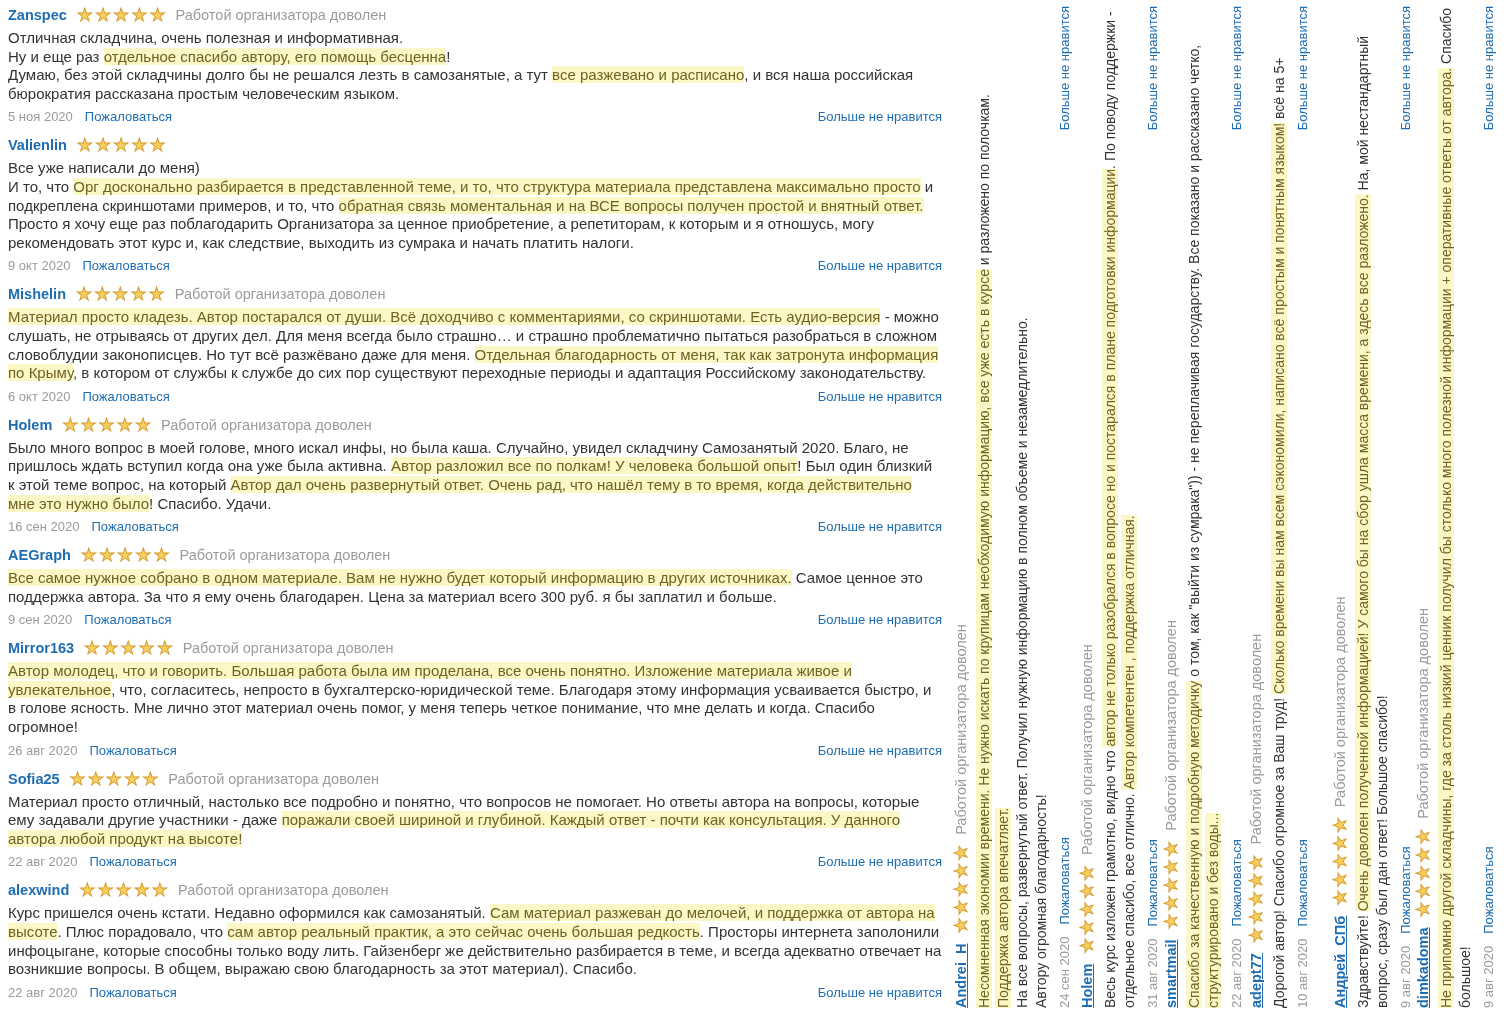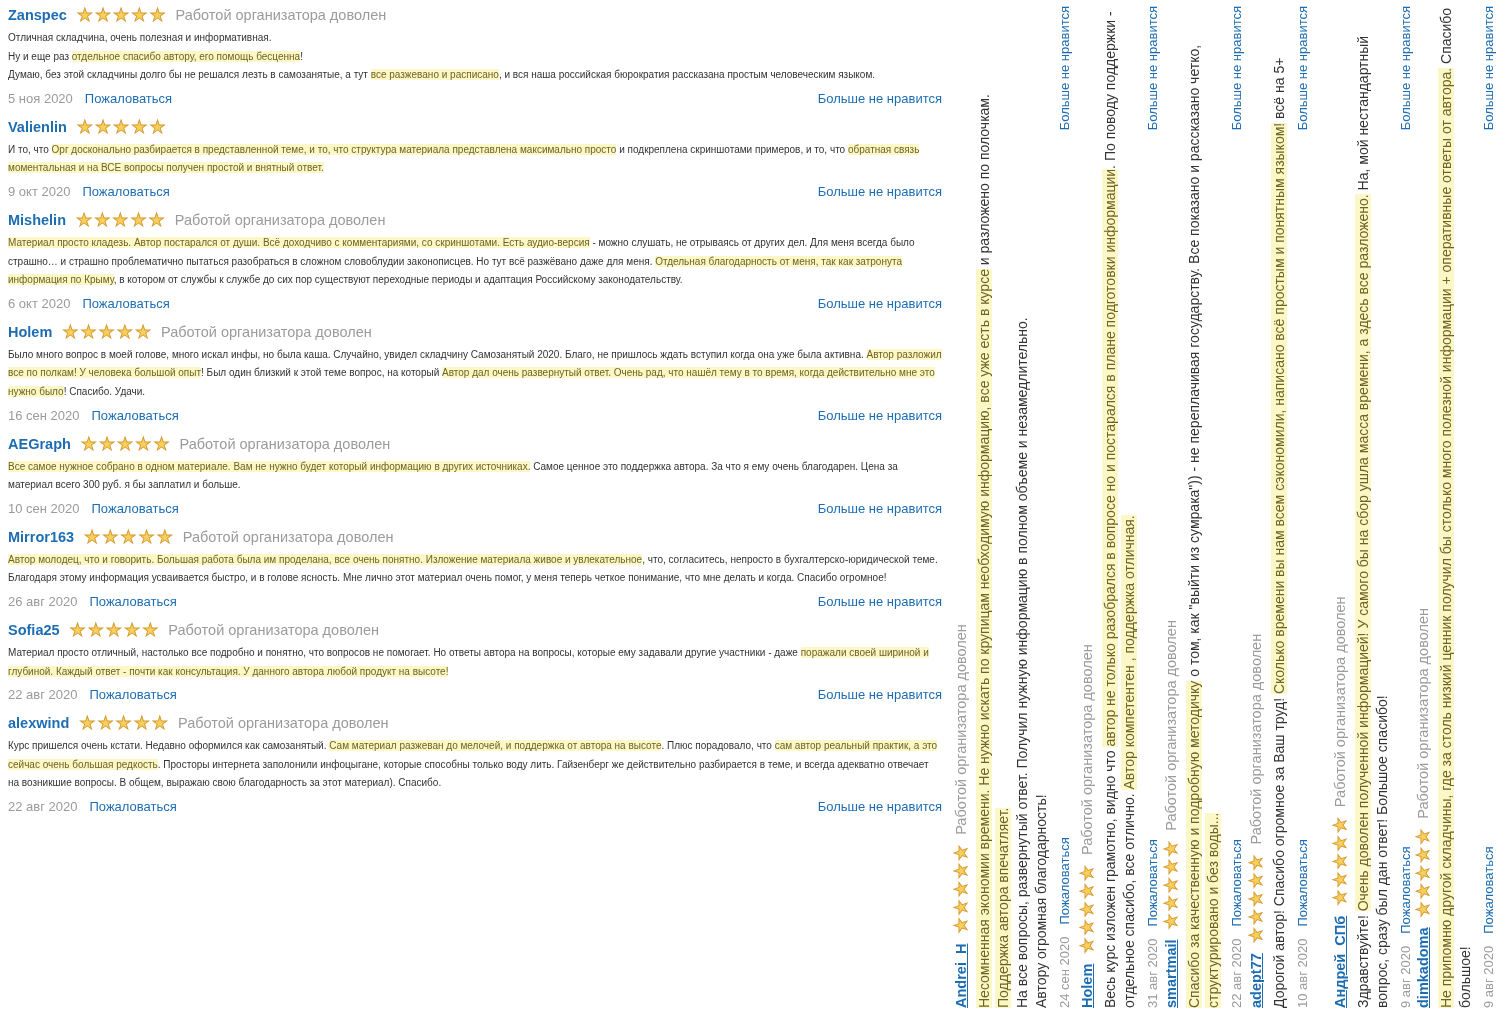"Отличная складчина, очень полезная и" .review-body { font-size: 10px -> 15px }
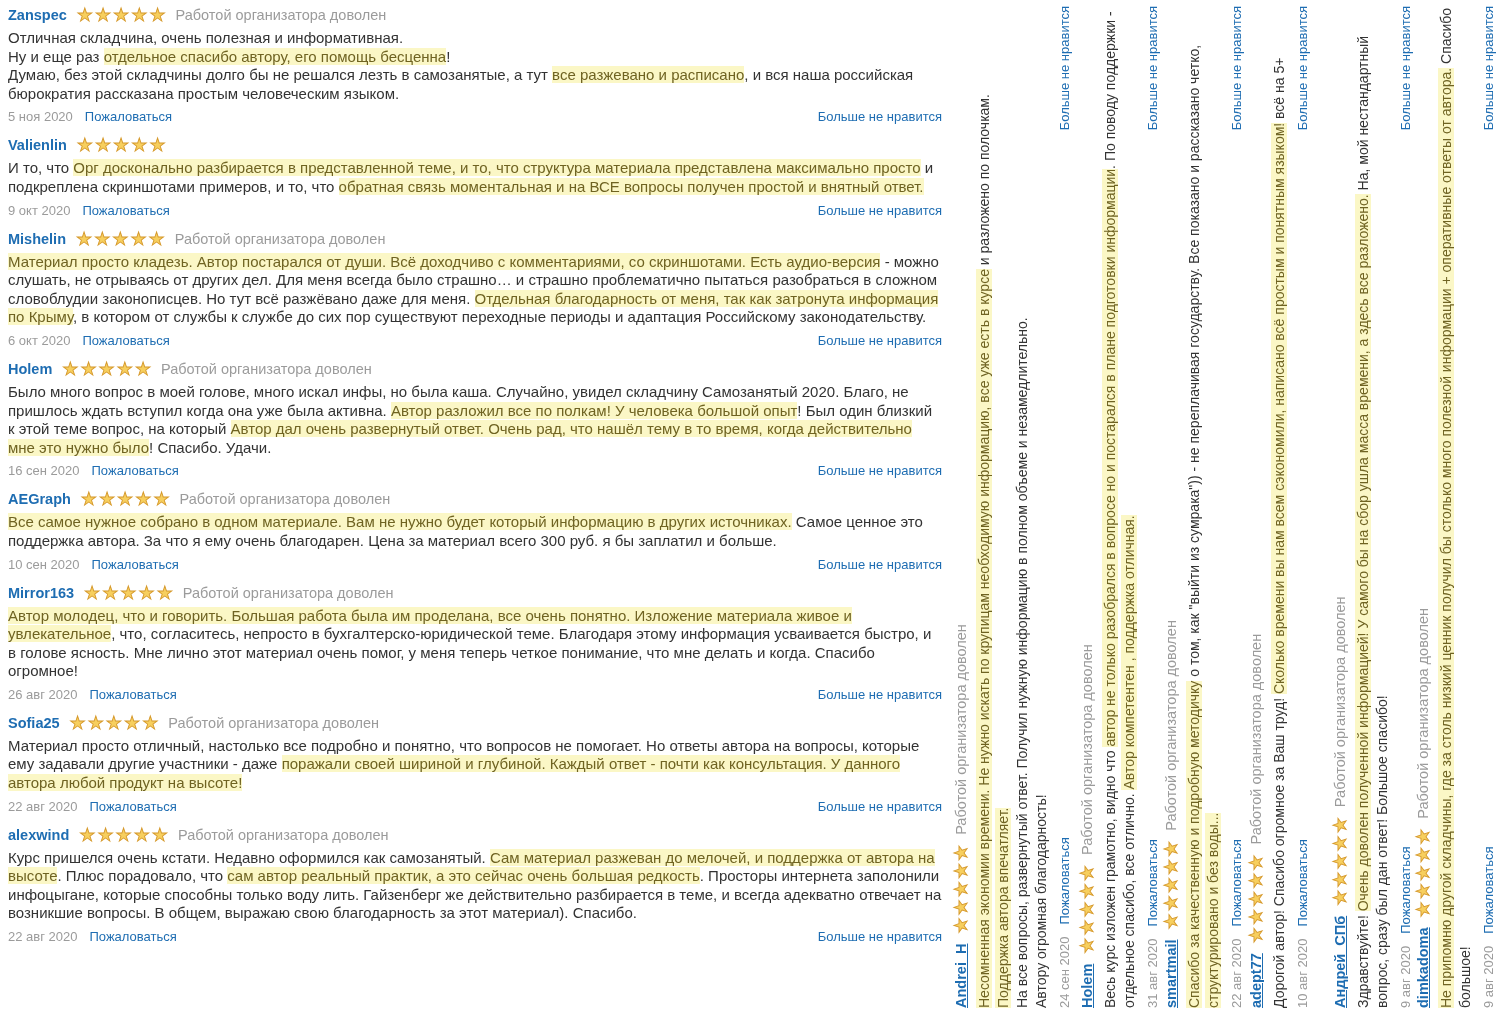"Все уже написали до меня)" div.p { html: none -> <div><span>Все уже написали до меня)</span></div> }
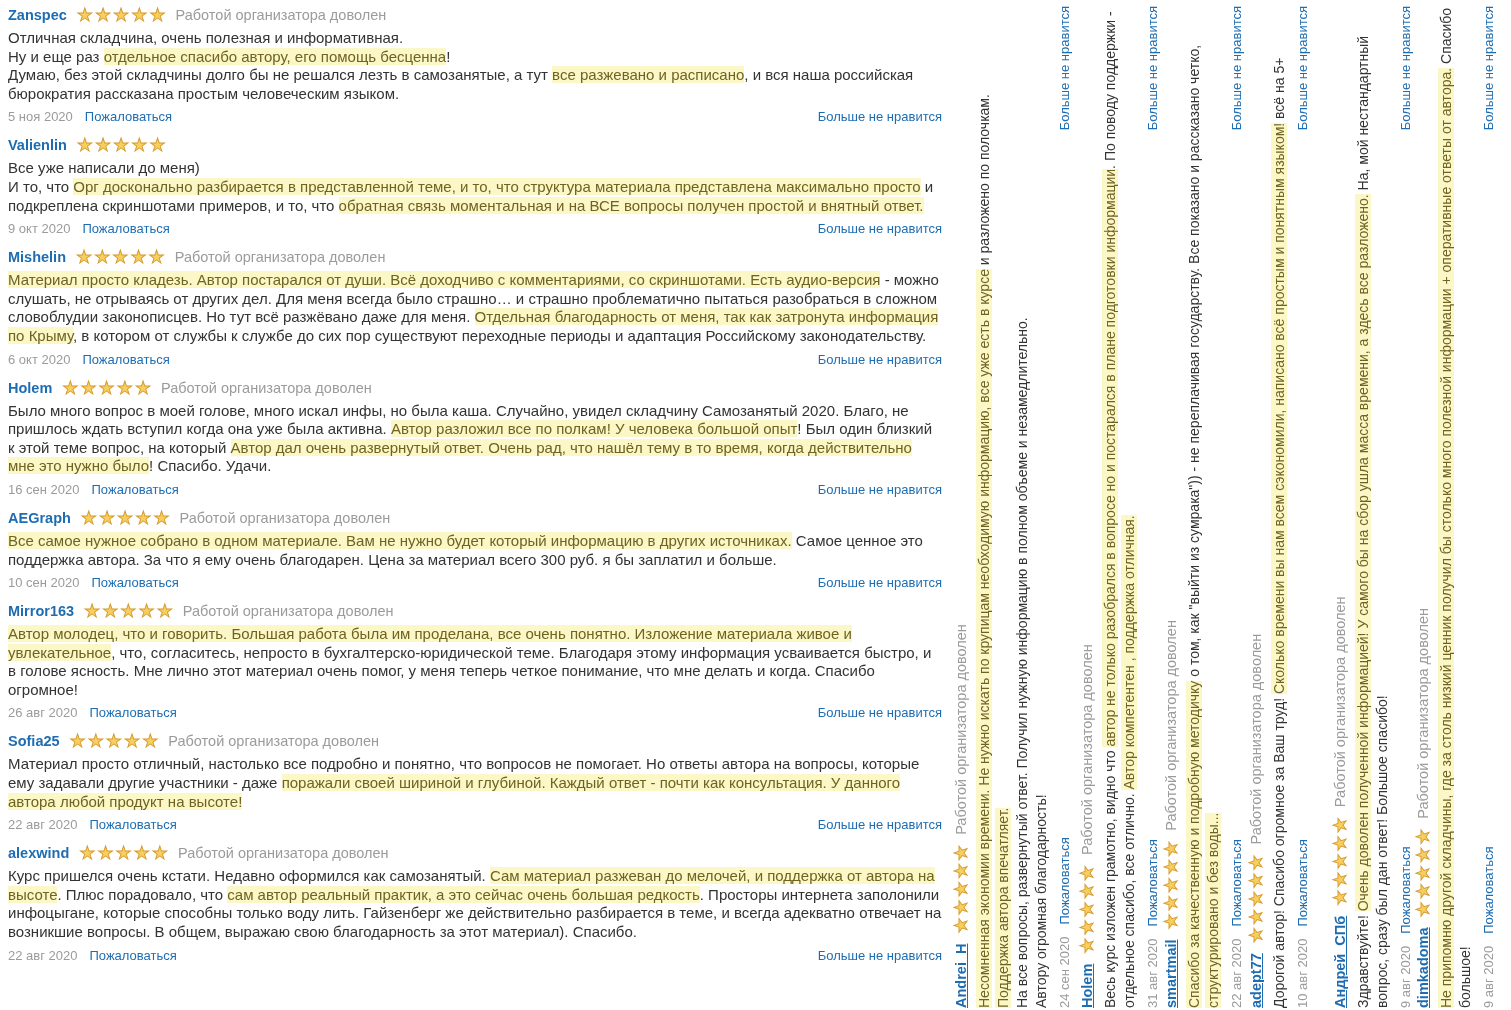"Просто я хочу еще раз" div.p { html: none -> <div><span>Просто я хочу еще раз поблагодарить Организатора за ценное приобретение, а репетиторам, к которым и я отношусь, могу рекомендовать этот курс и, как следствие, выходить из сумрака и начать платить налоги.</span></div> }
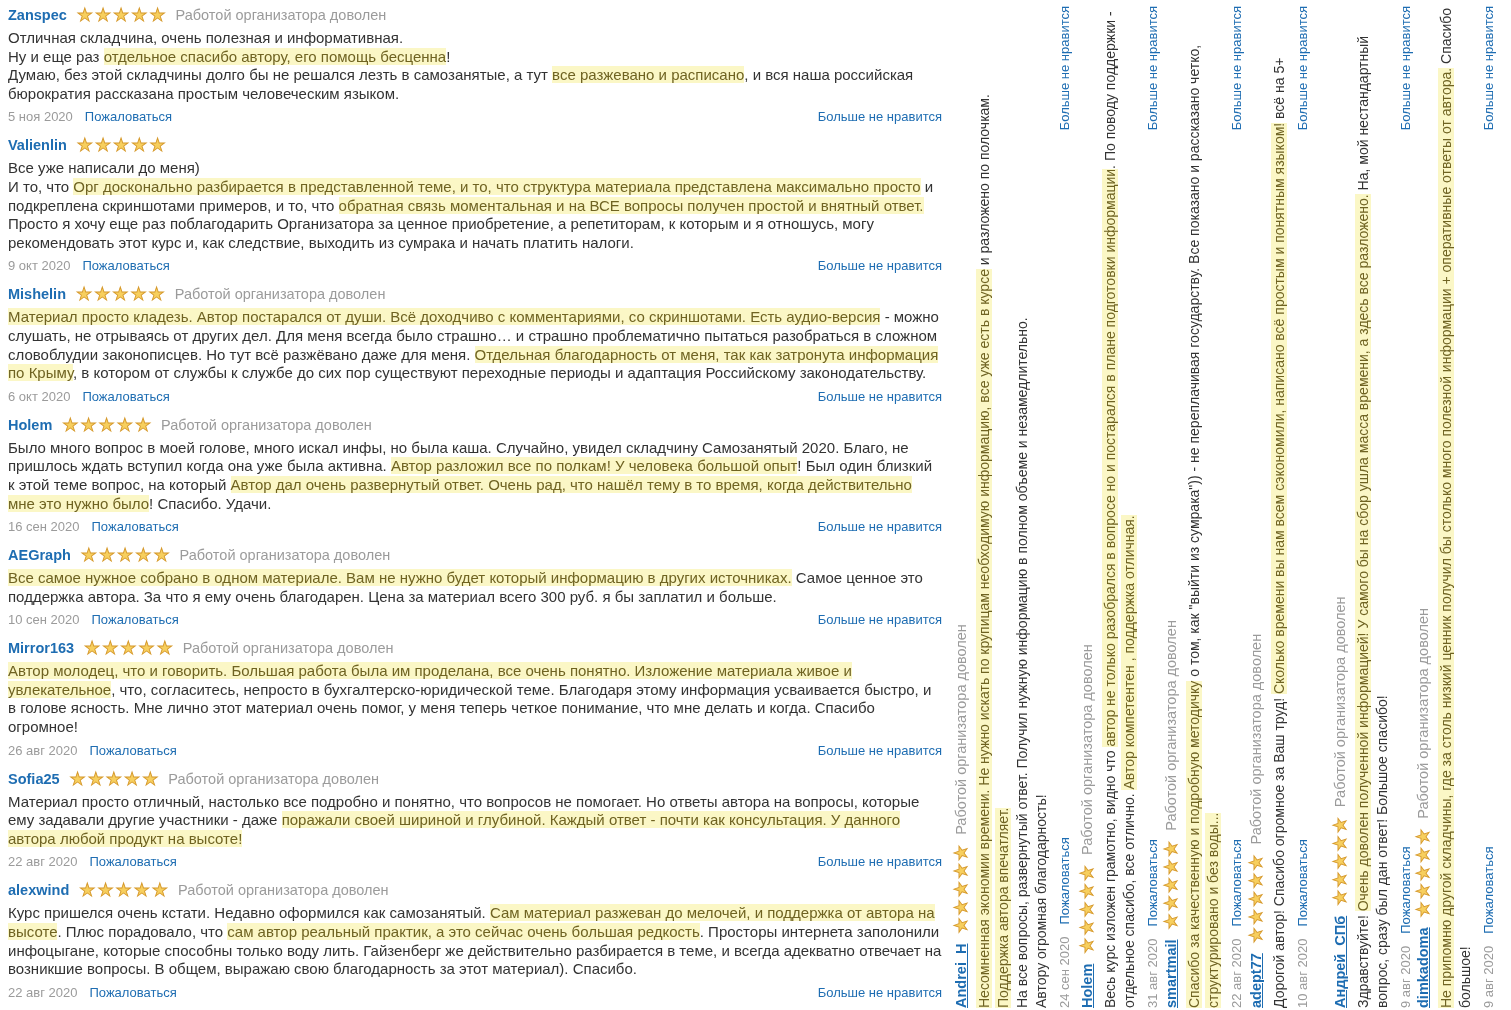"10 сен 2020" span.date { text: 10 -> 9 }
